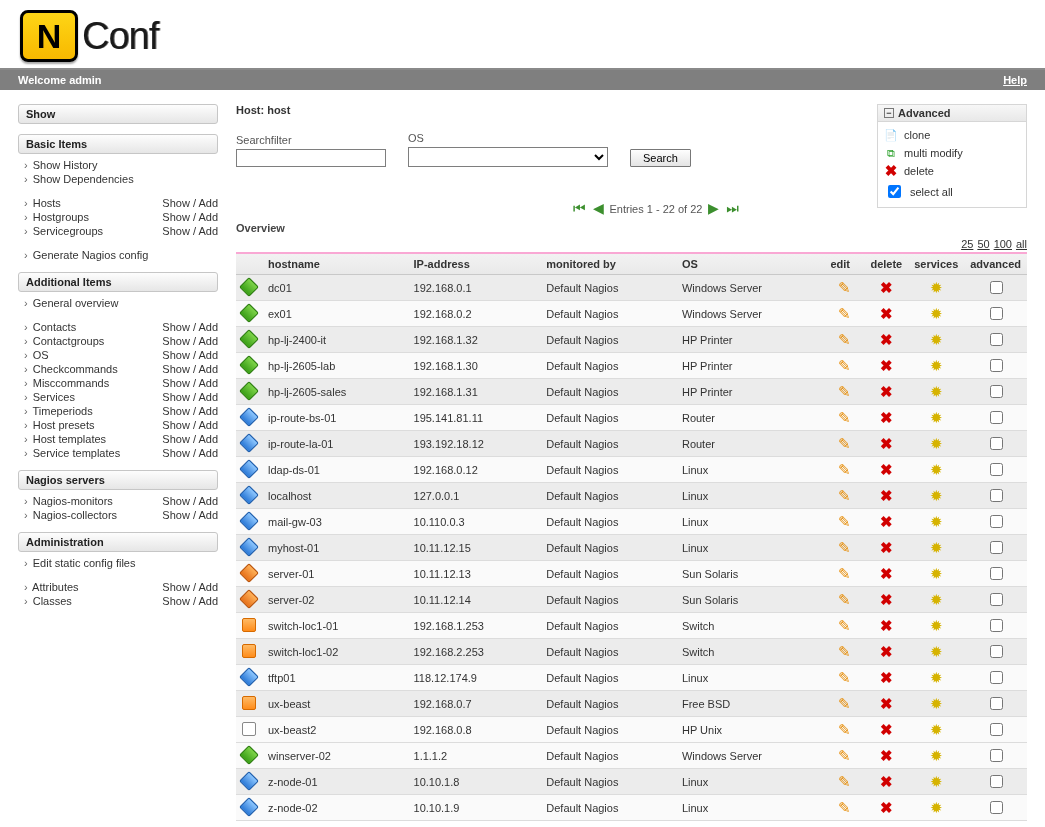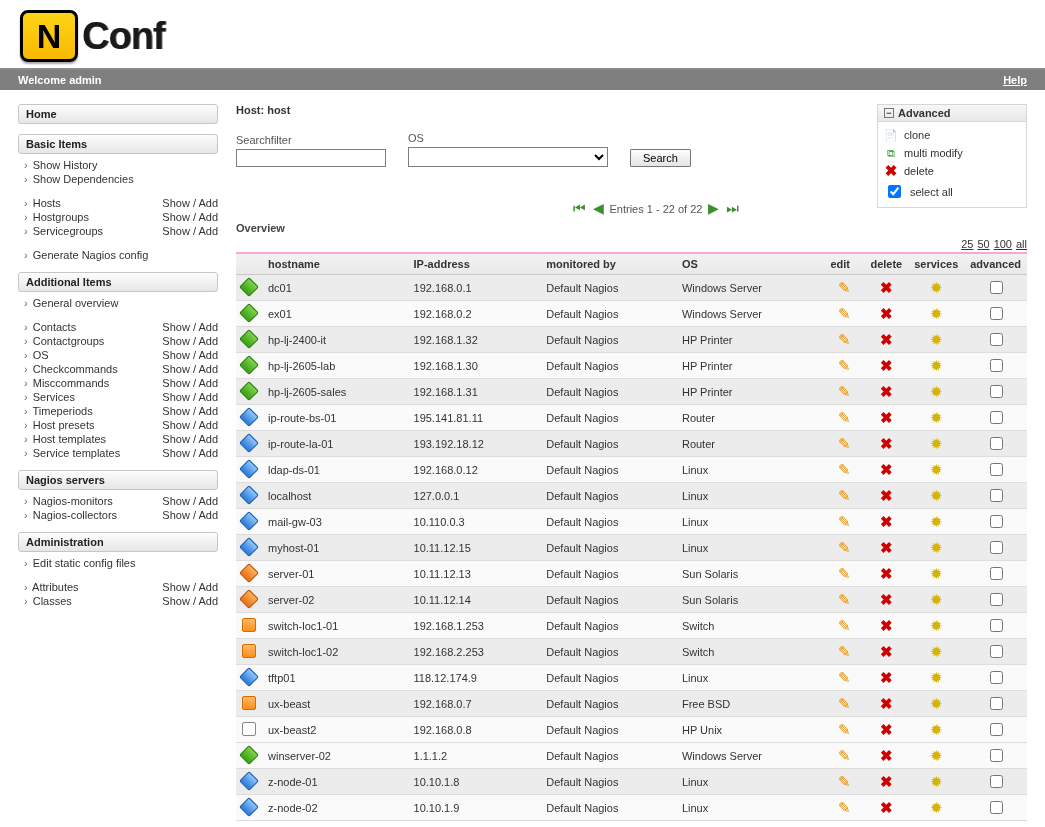"Conf" .logo-text { font-weight: 700 -> 400 }
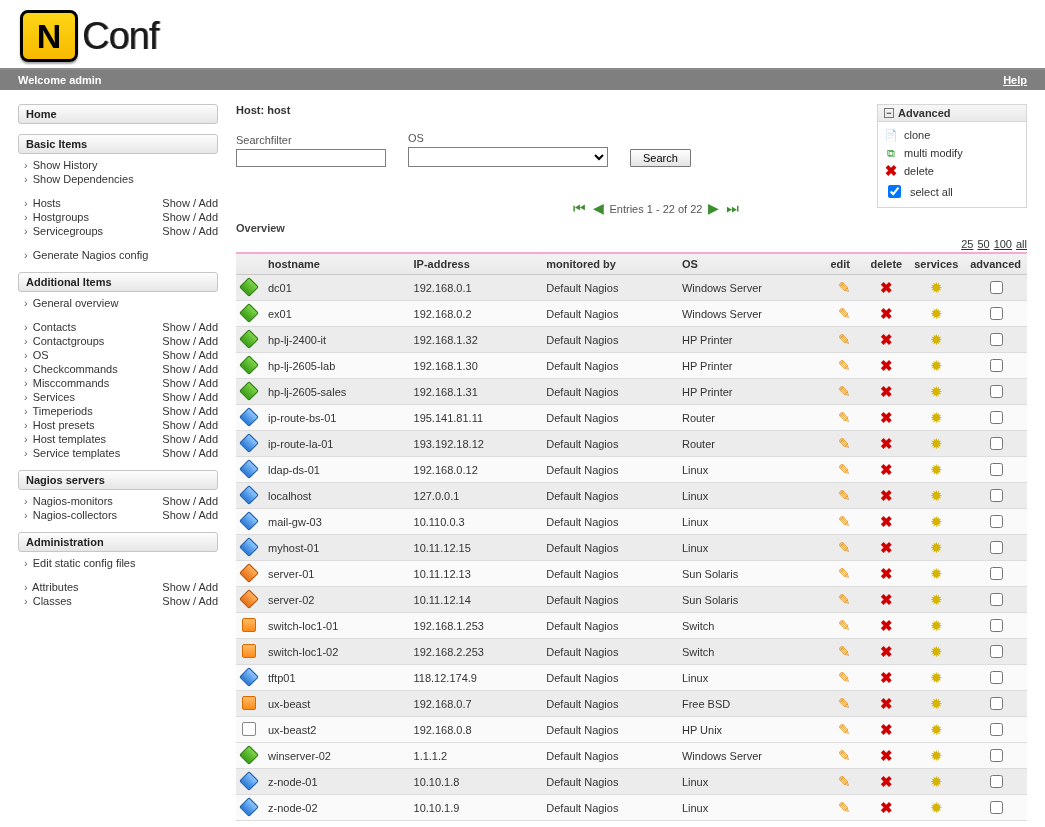"Home" div.side-section-title { text: Home -> Show }
